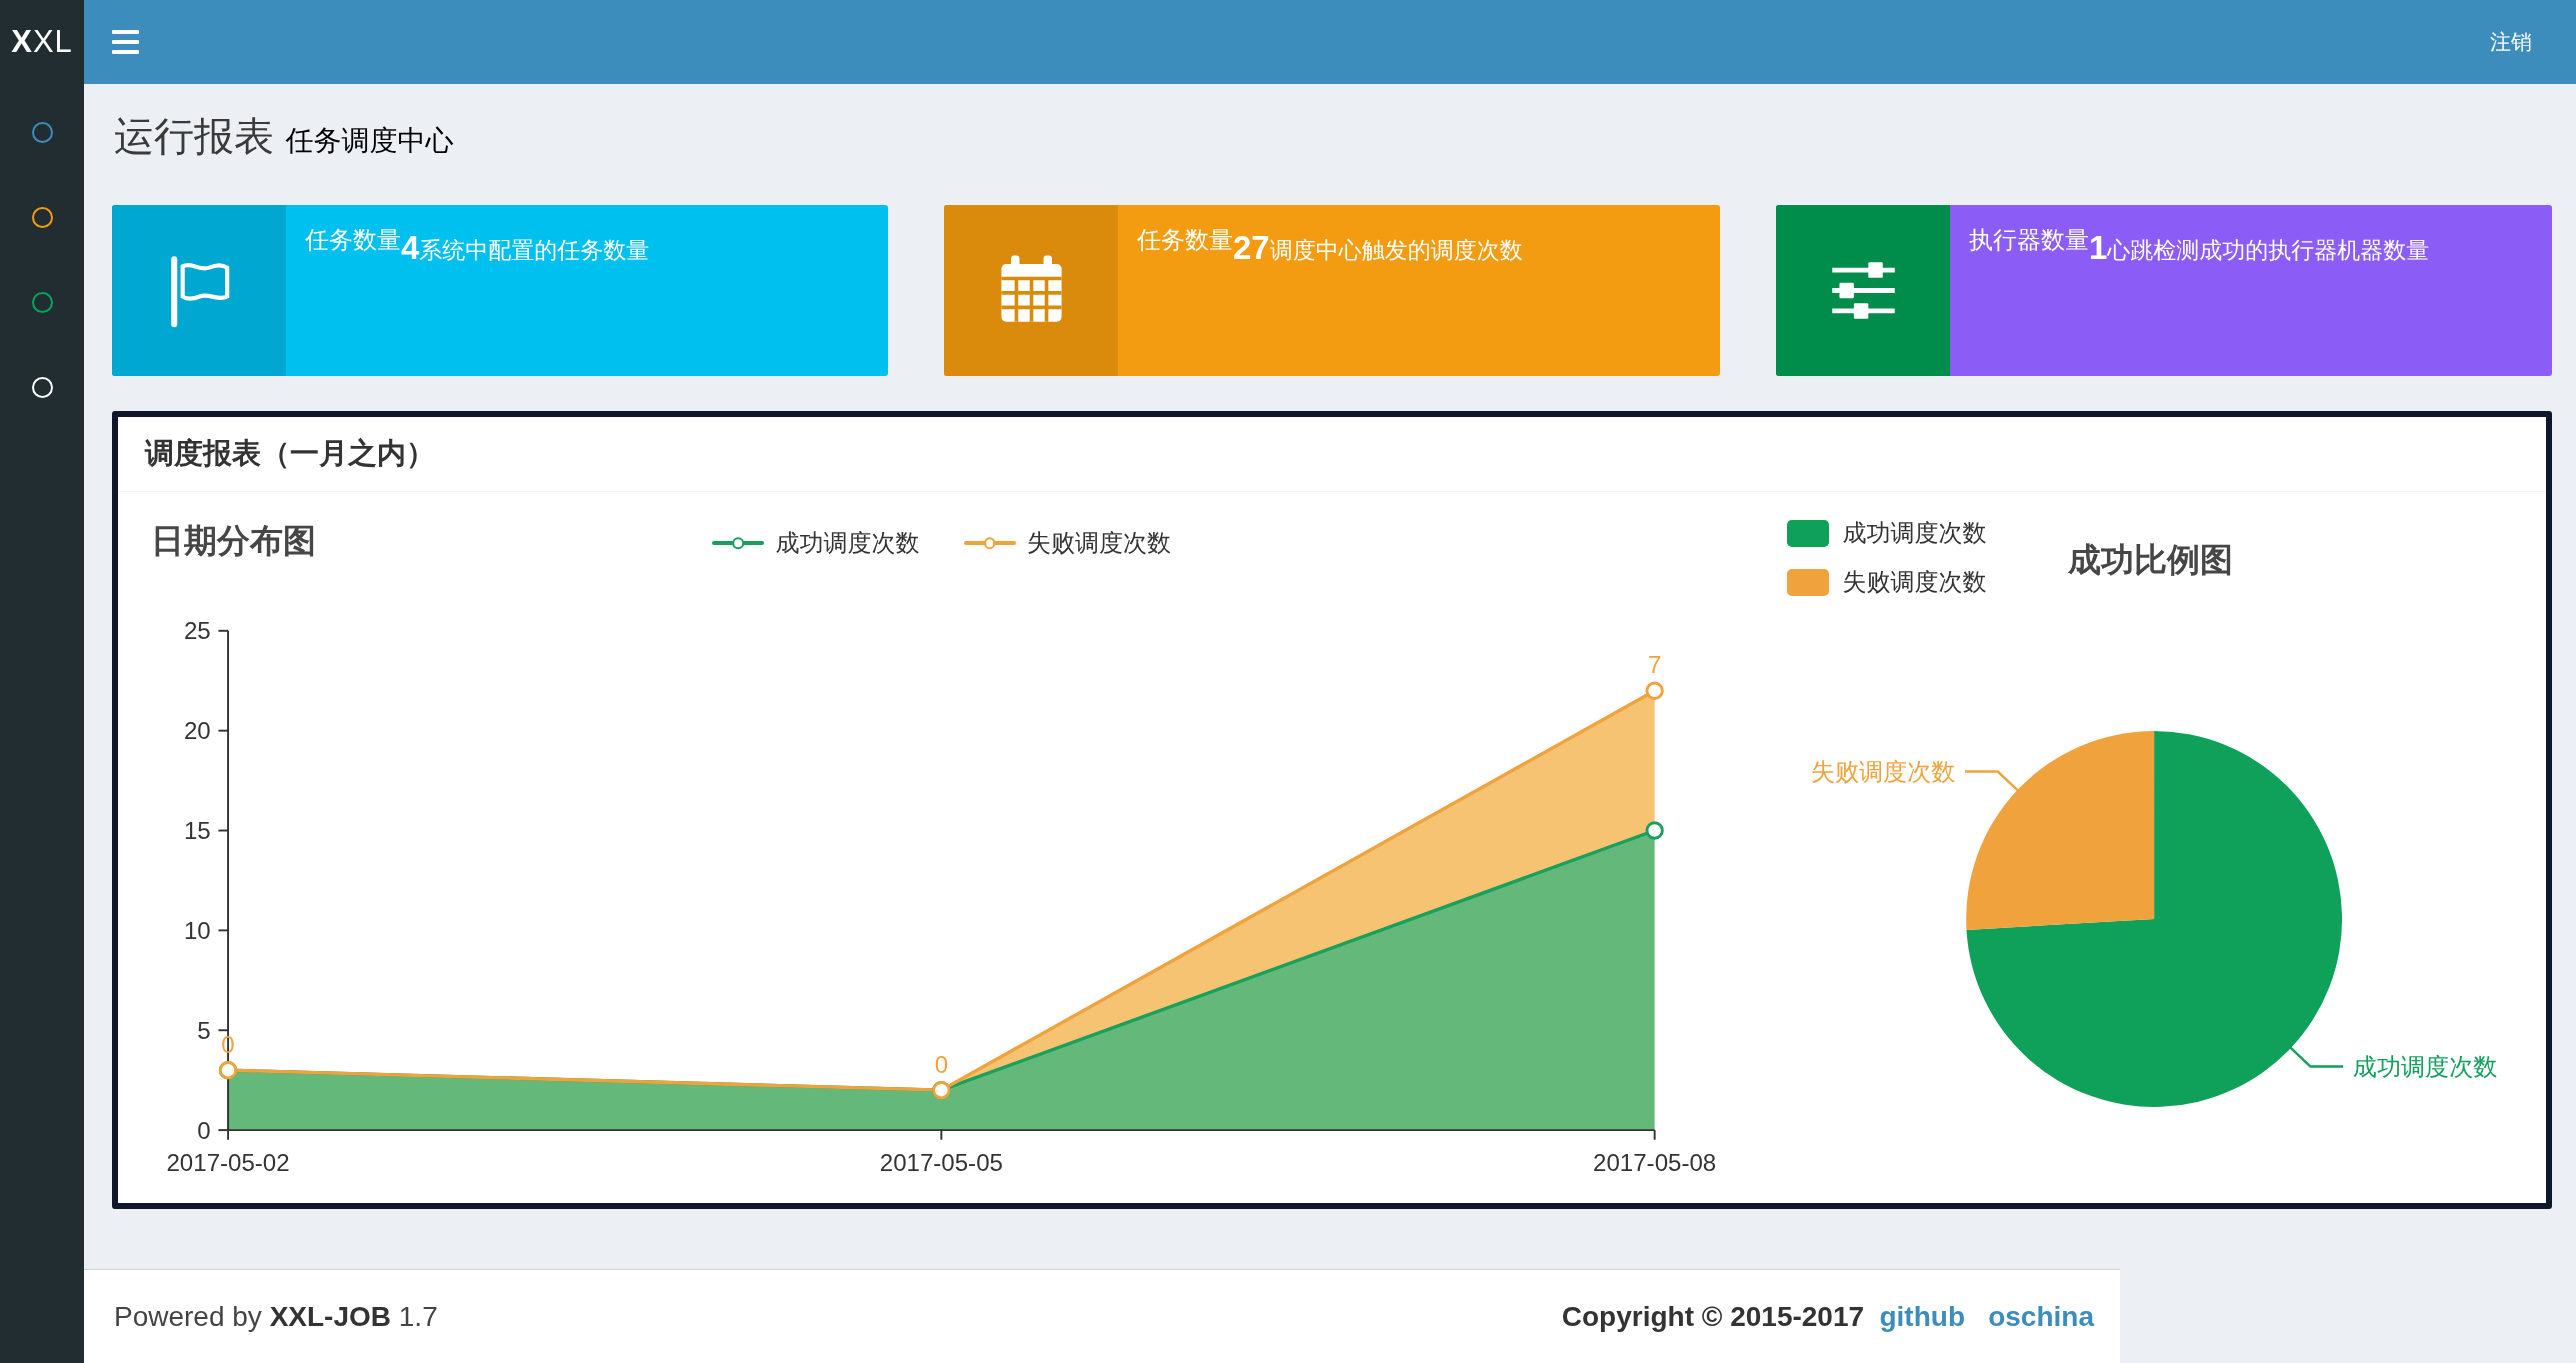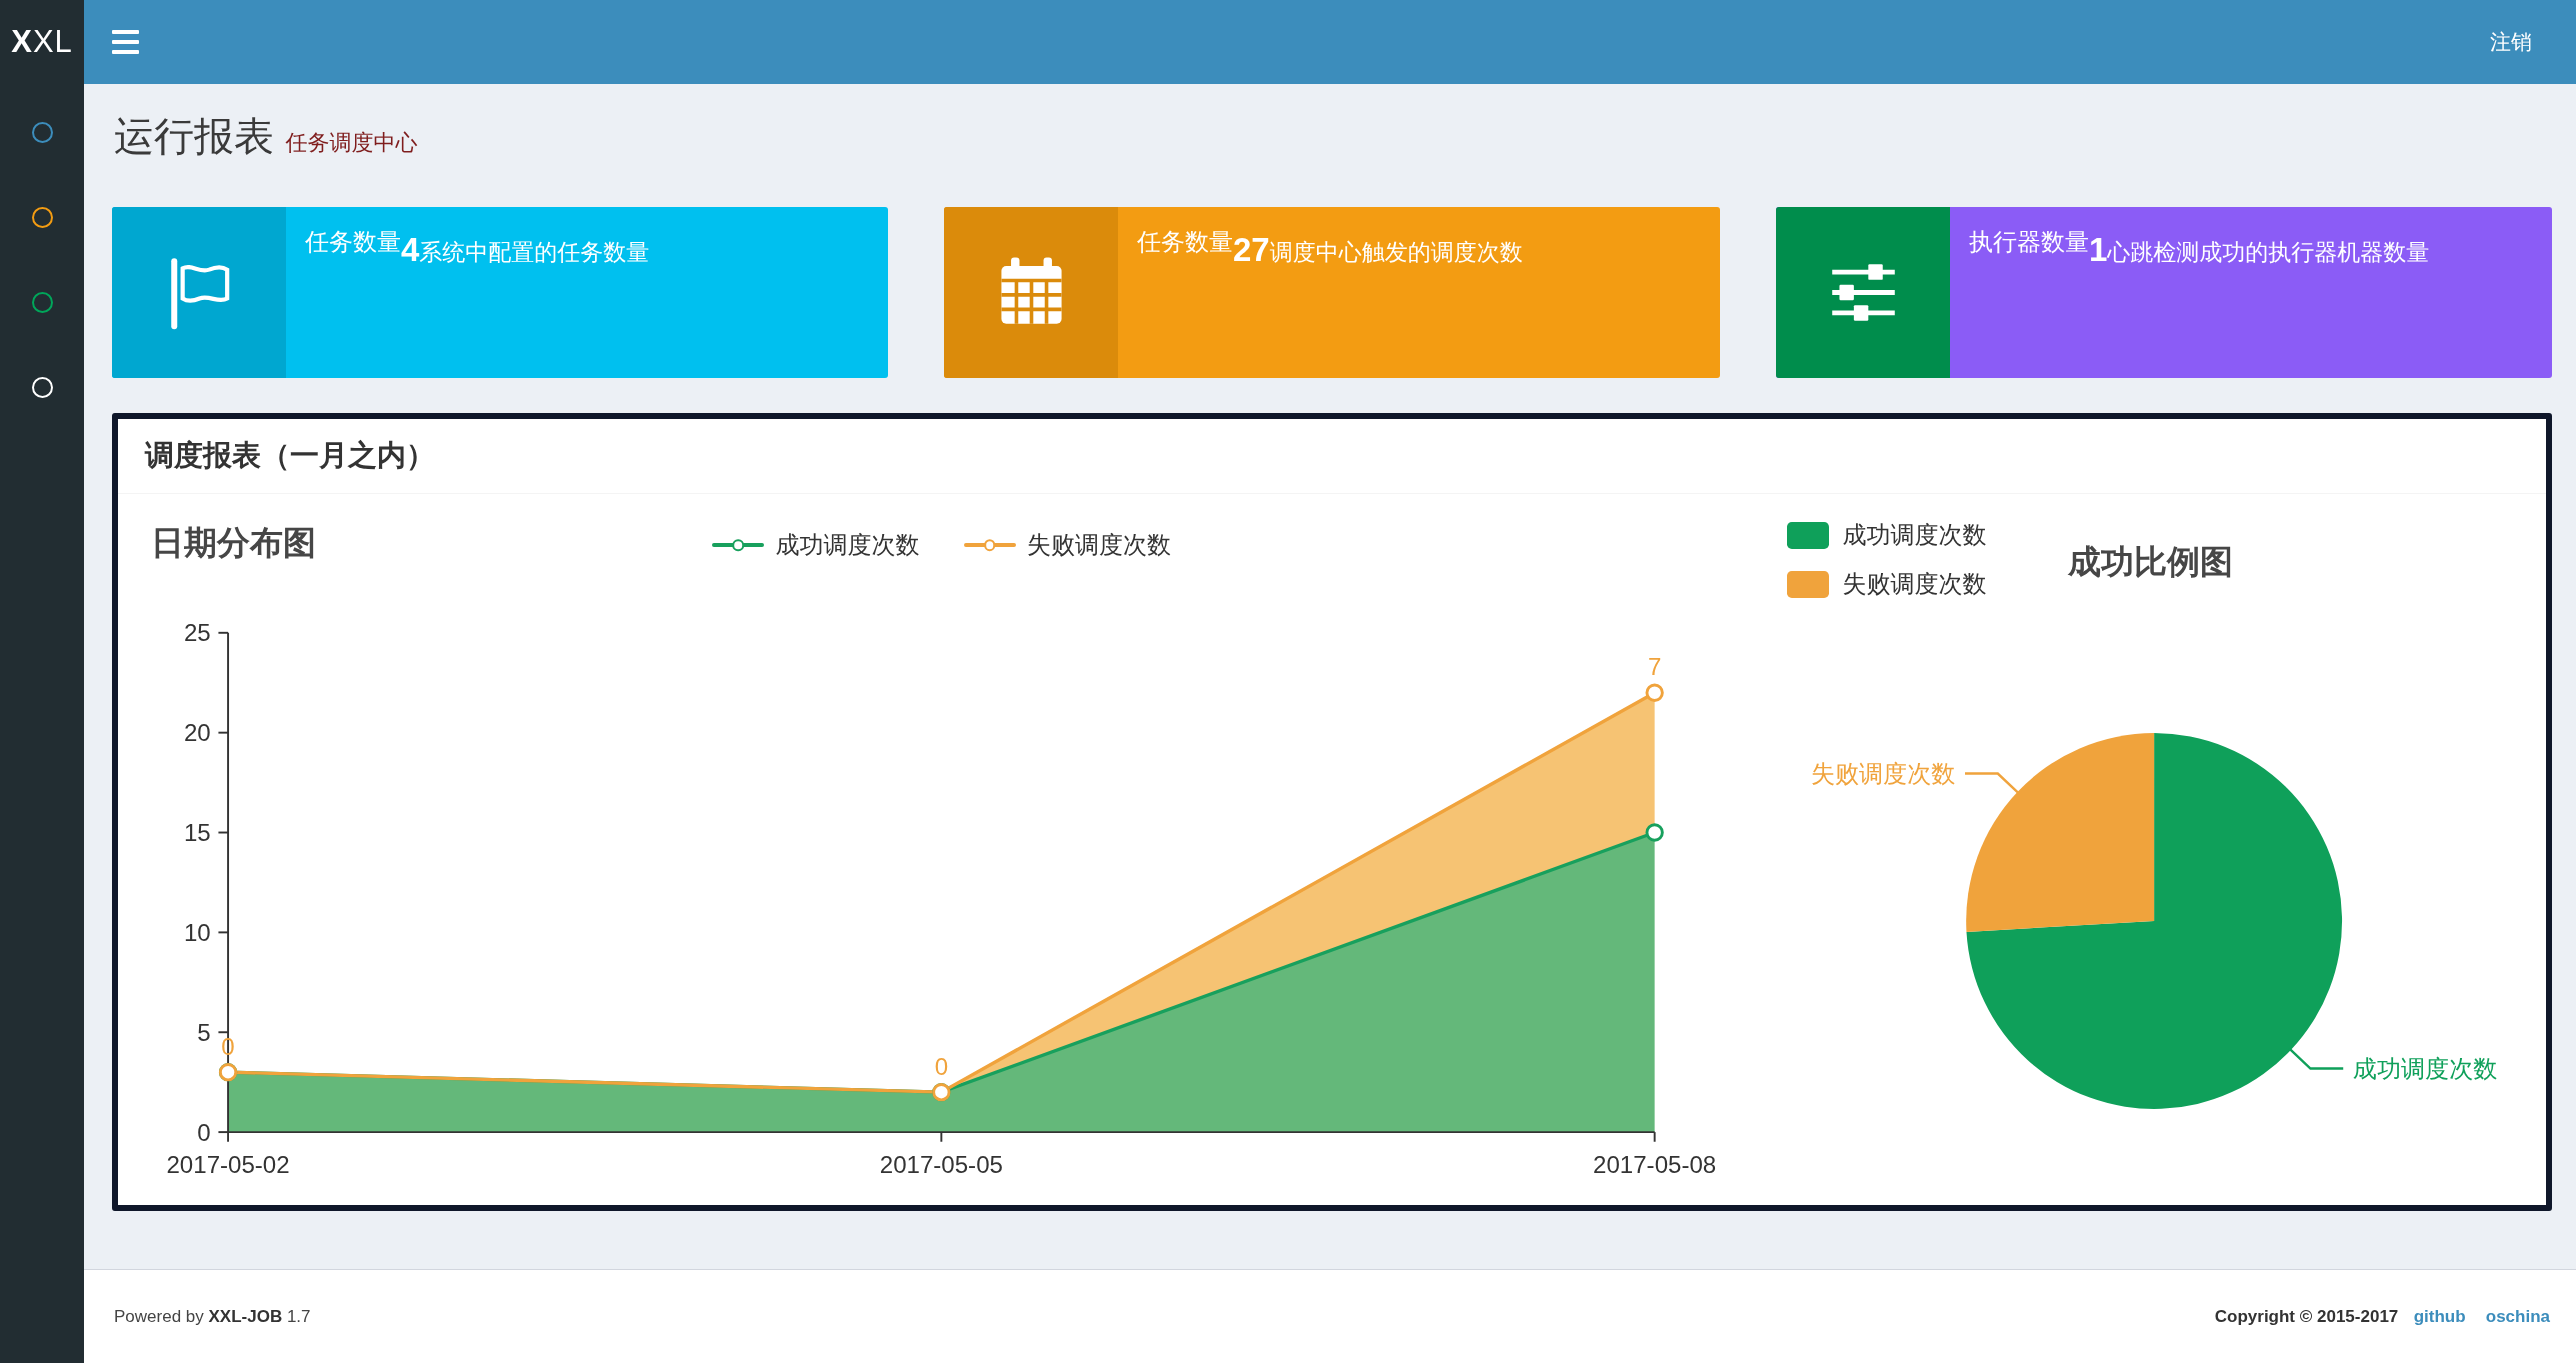"任务调度中心" .content-header small { color: #7f1d1d -> #000000; font-size: 22px -> 28px }
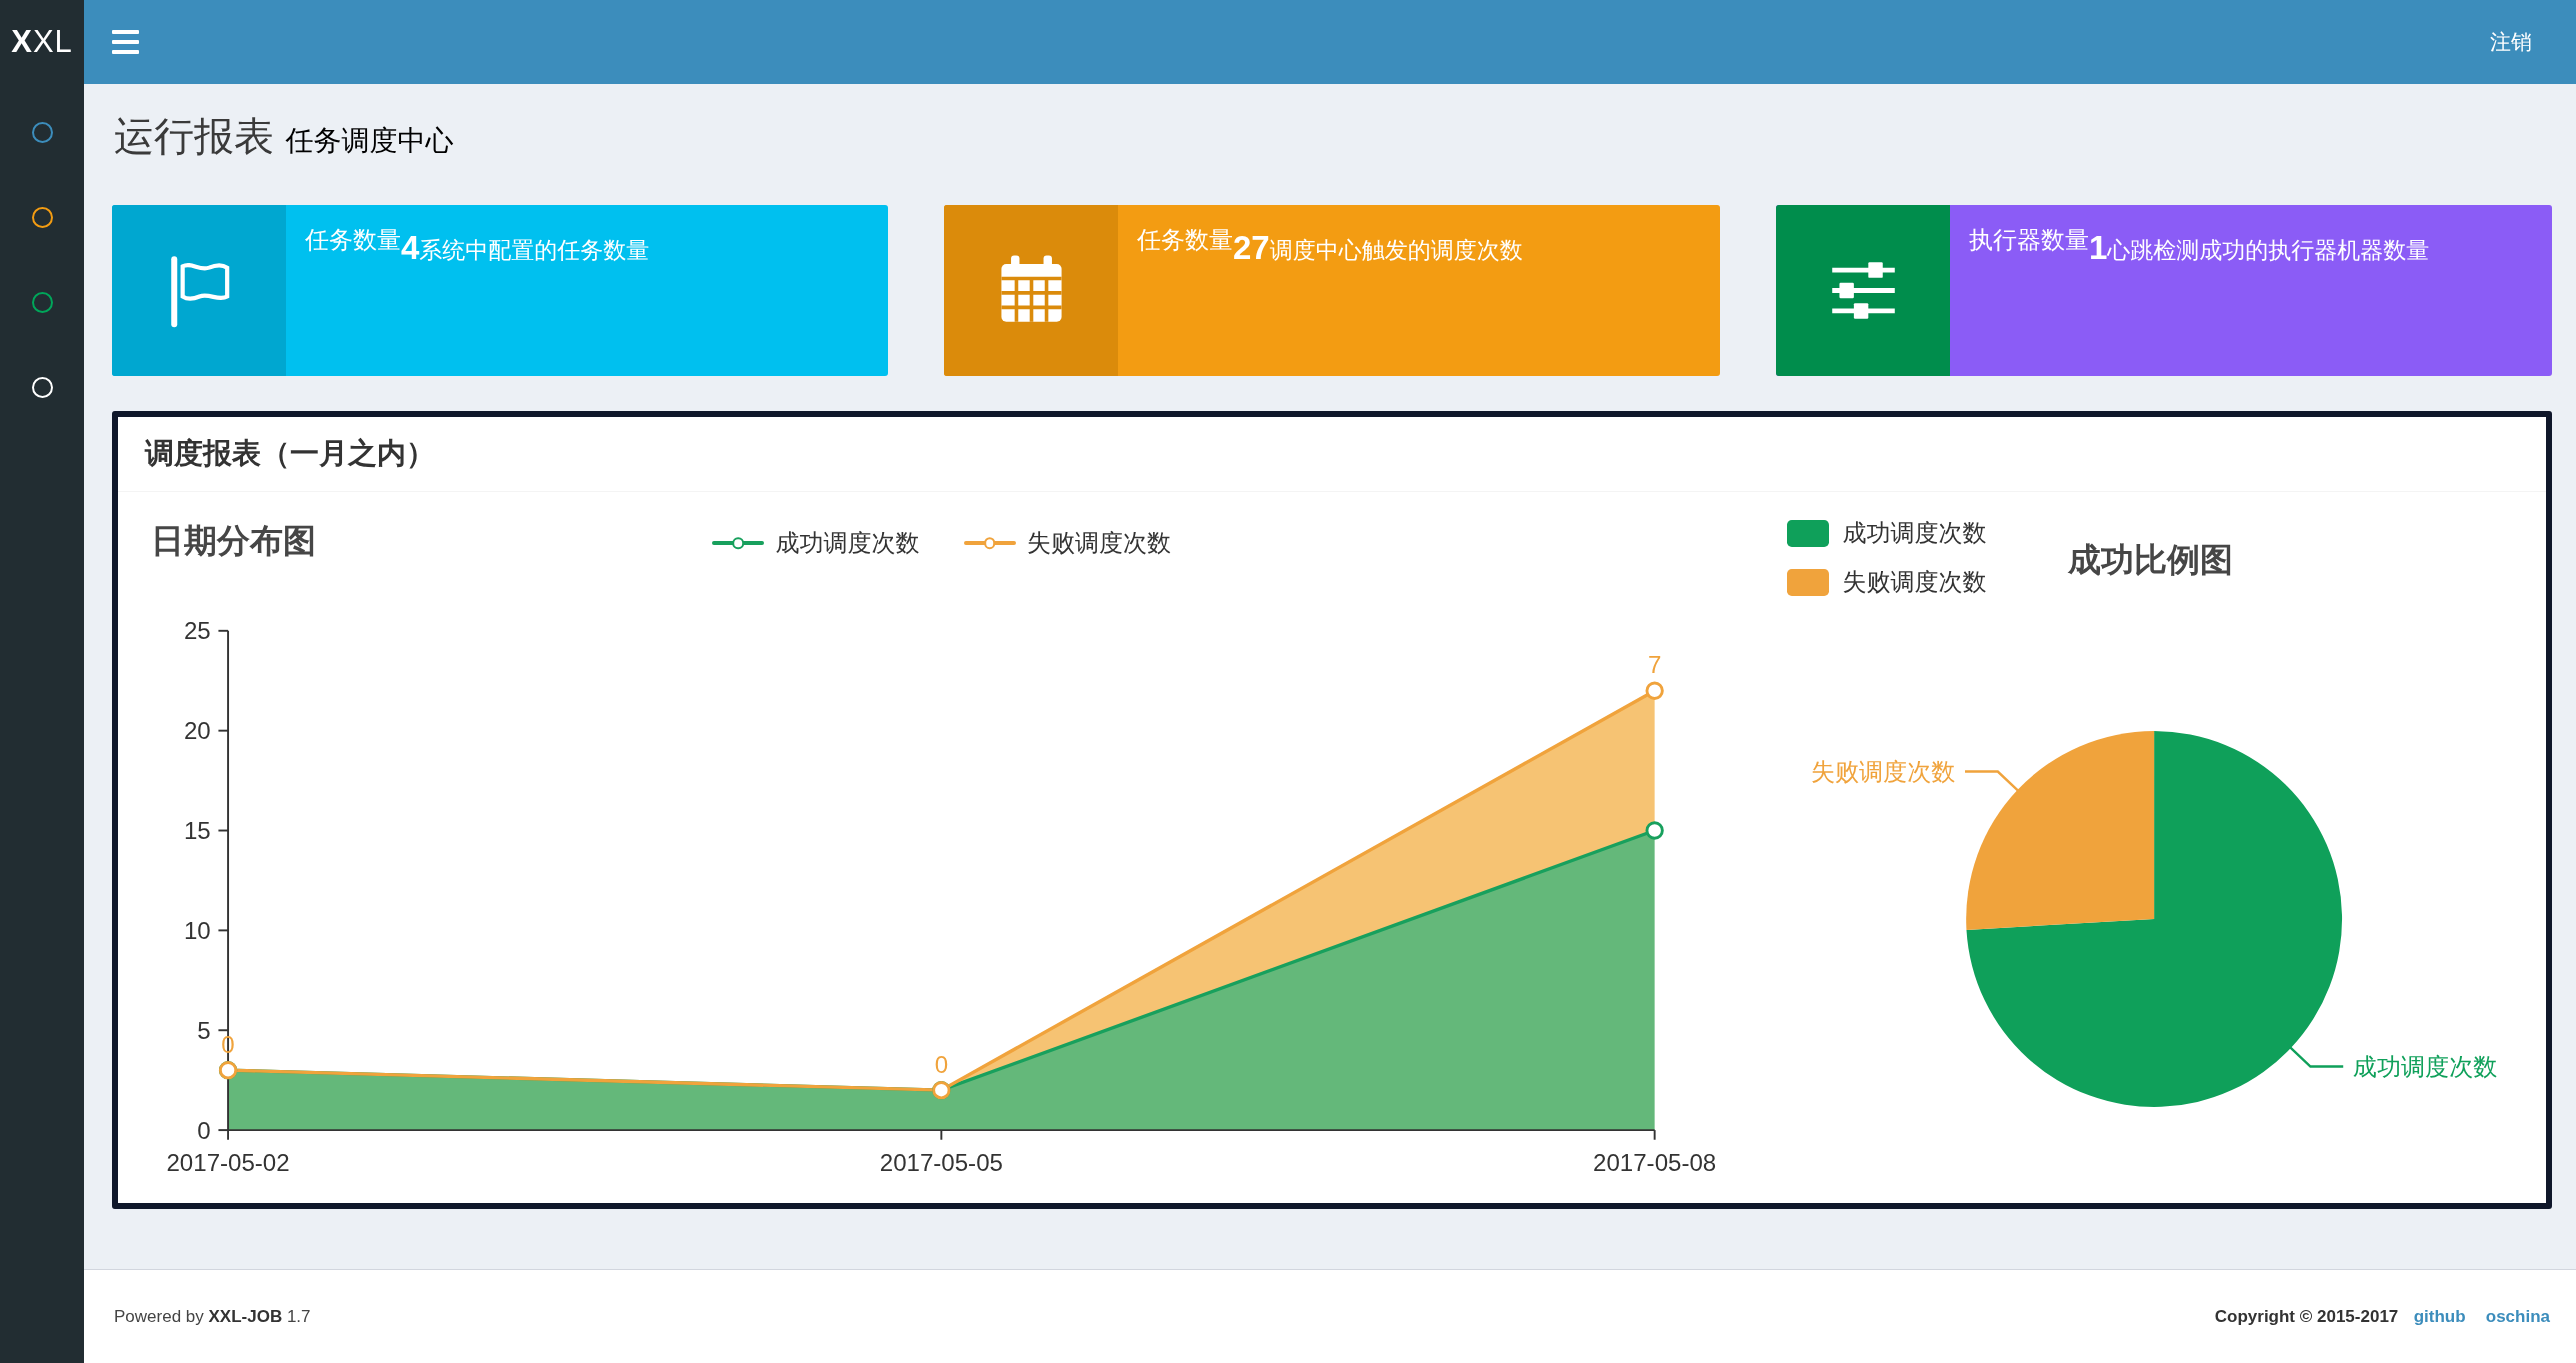"Powered by XXL-JOB 1.7" .footer { font-size: 17px -> 28px; width: 2492px -> 2036px }
